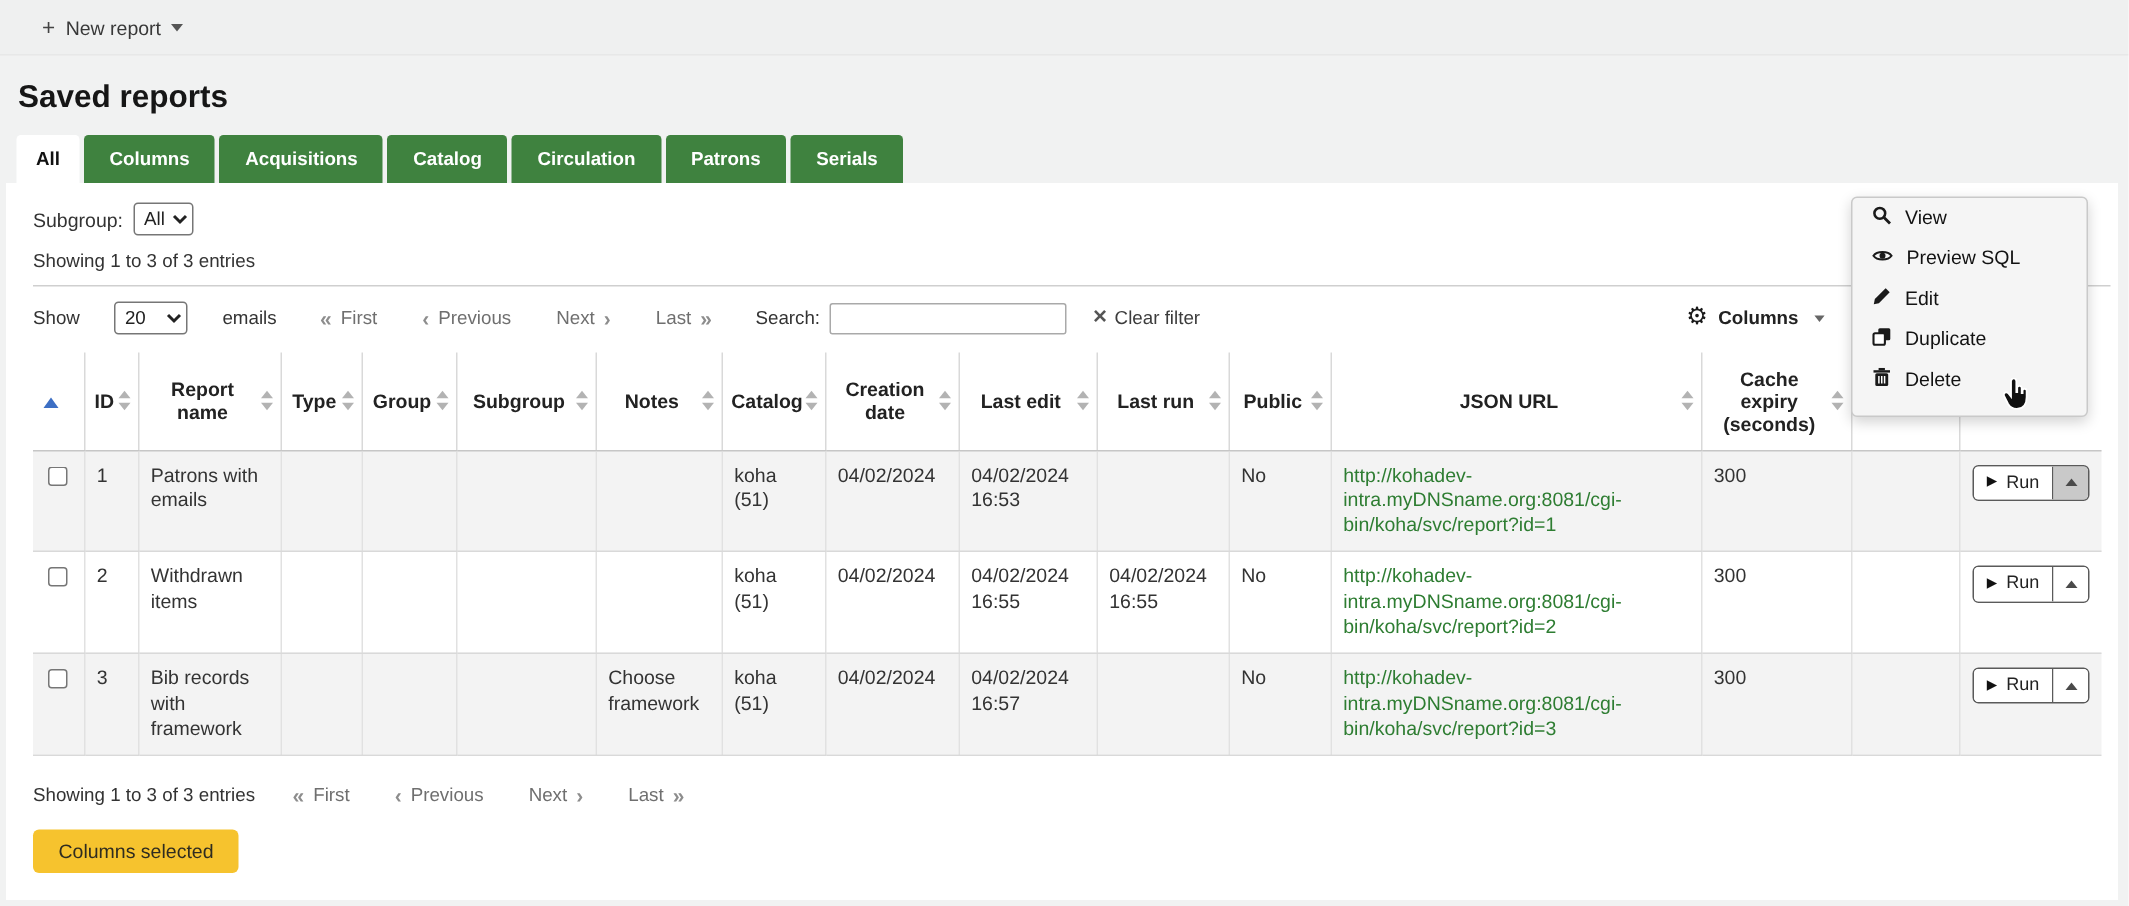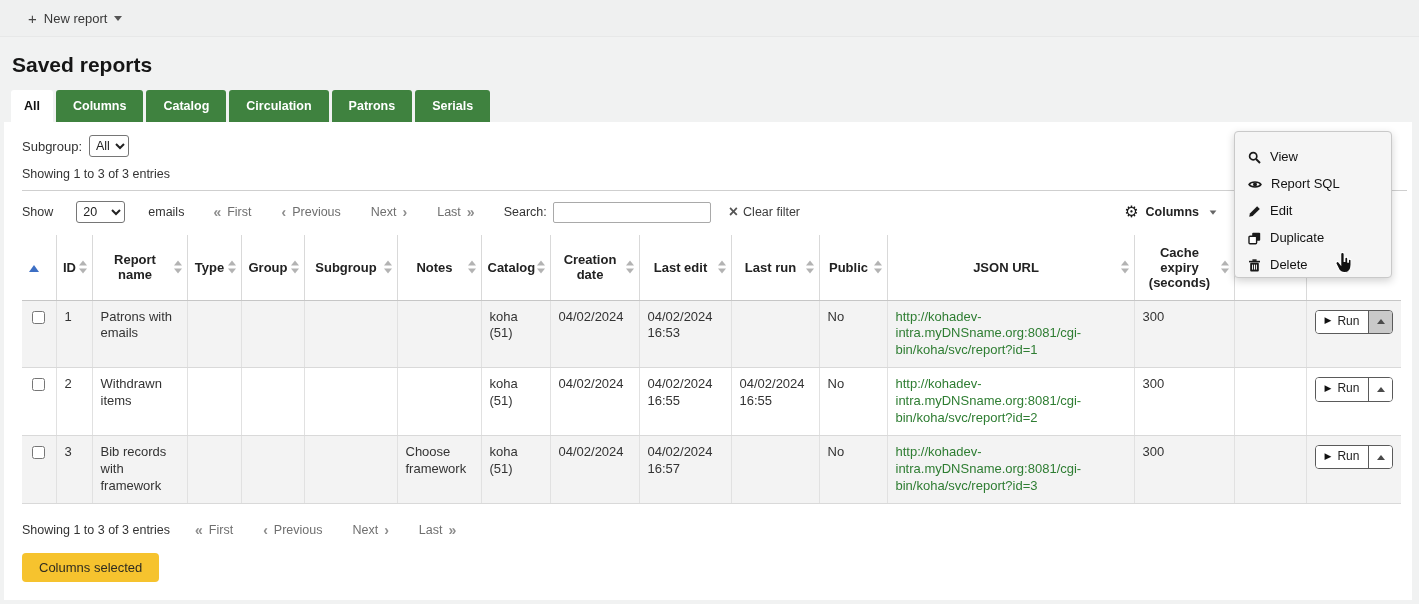"Acquisitions" span.tab { html: none -> <span>Acquisitions</span> }
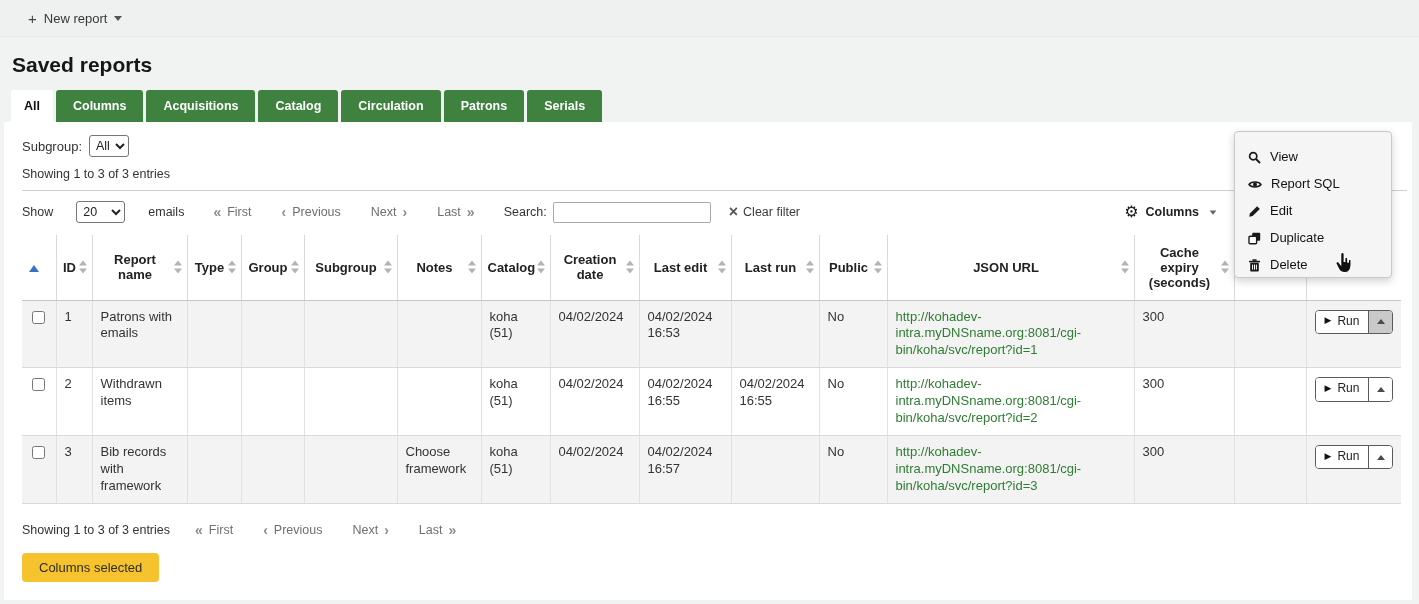"View" .ctx-item { align-items: flex-end -> flex-start }
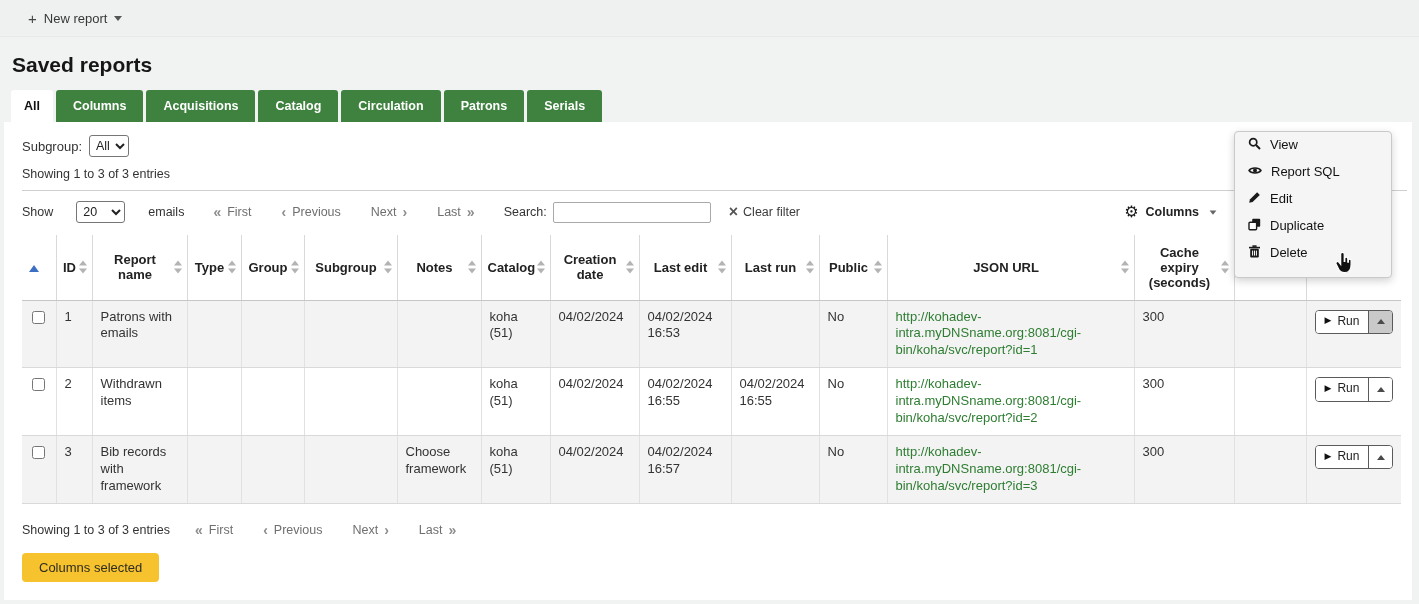"Report SQL" span { text: Report -> Preview }
